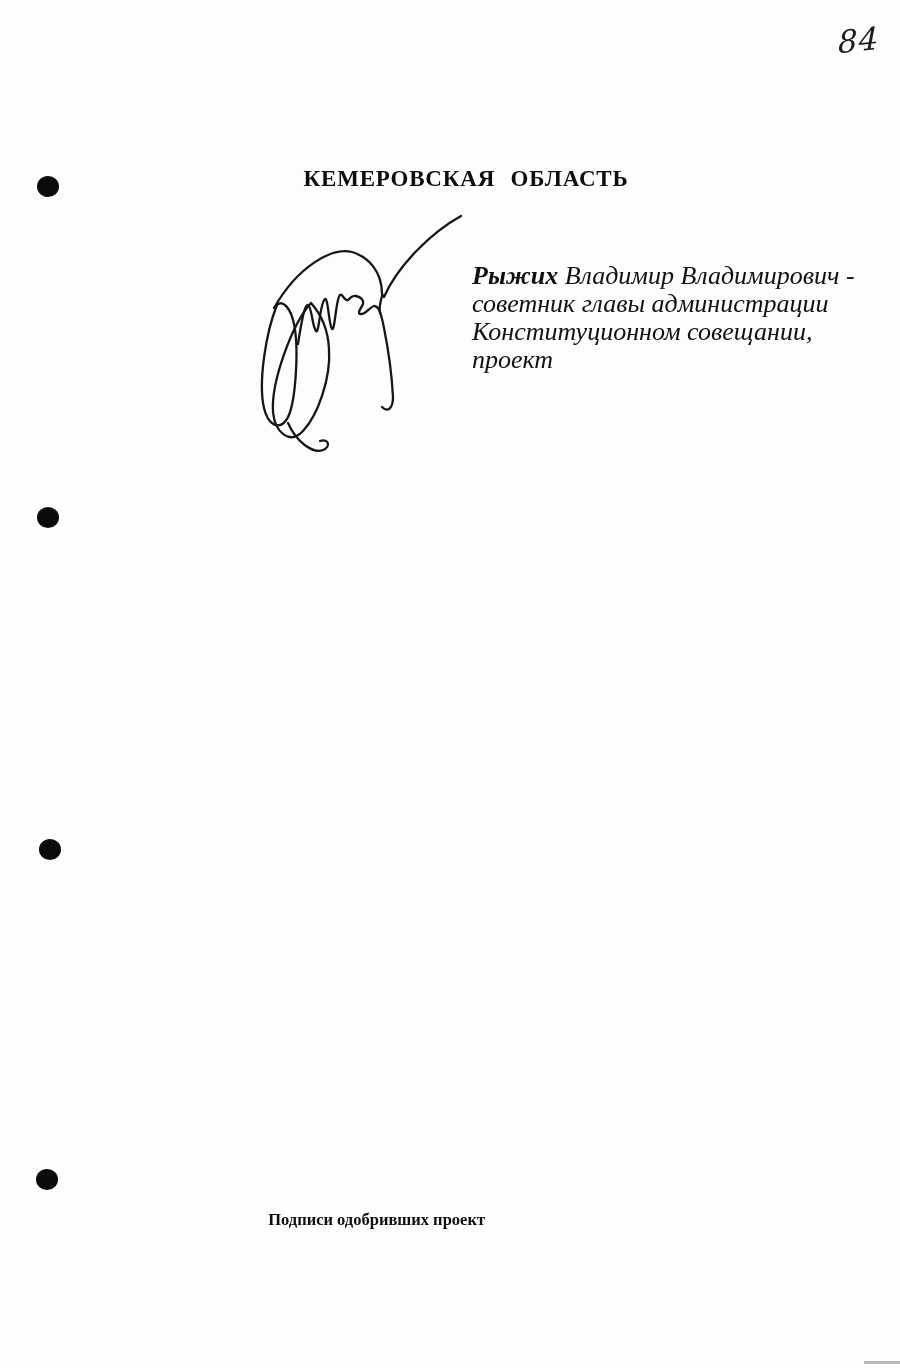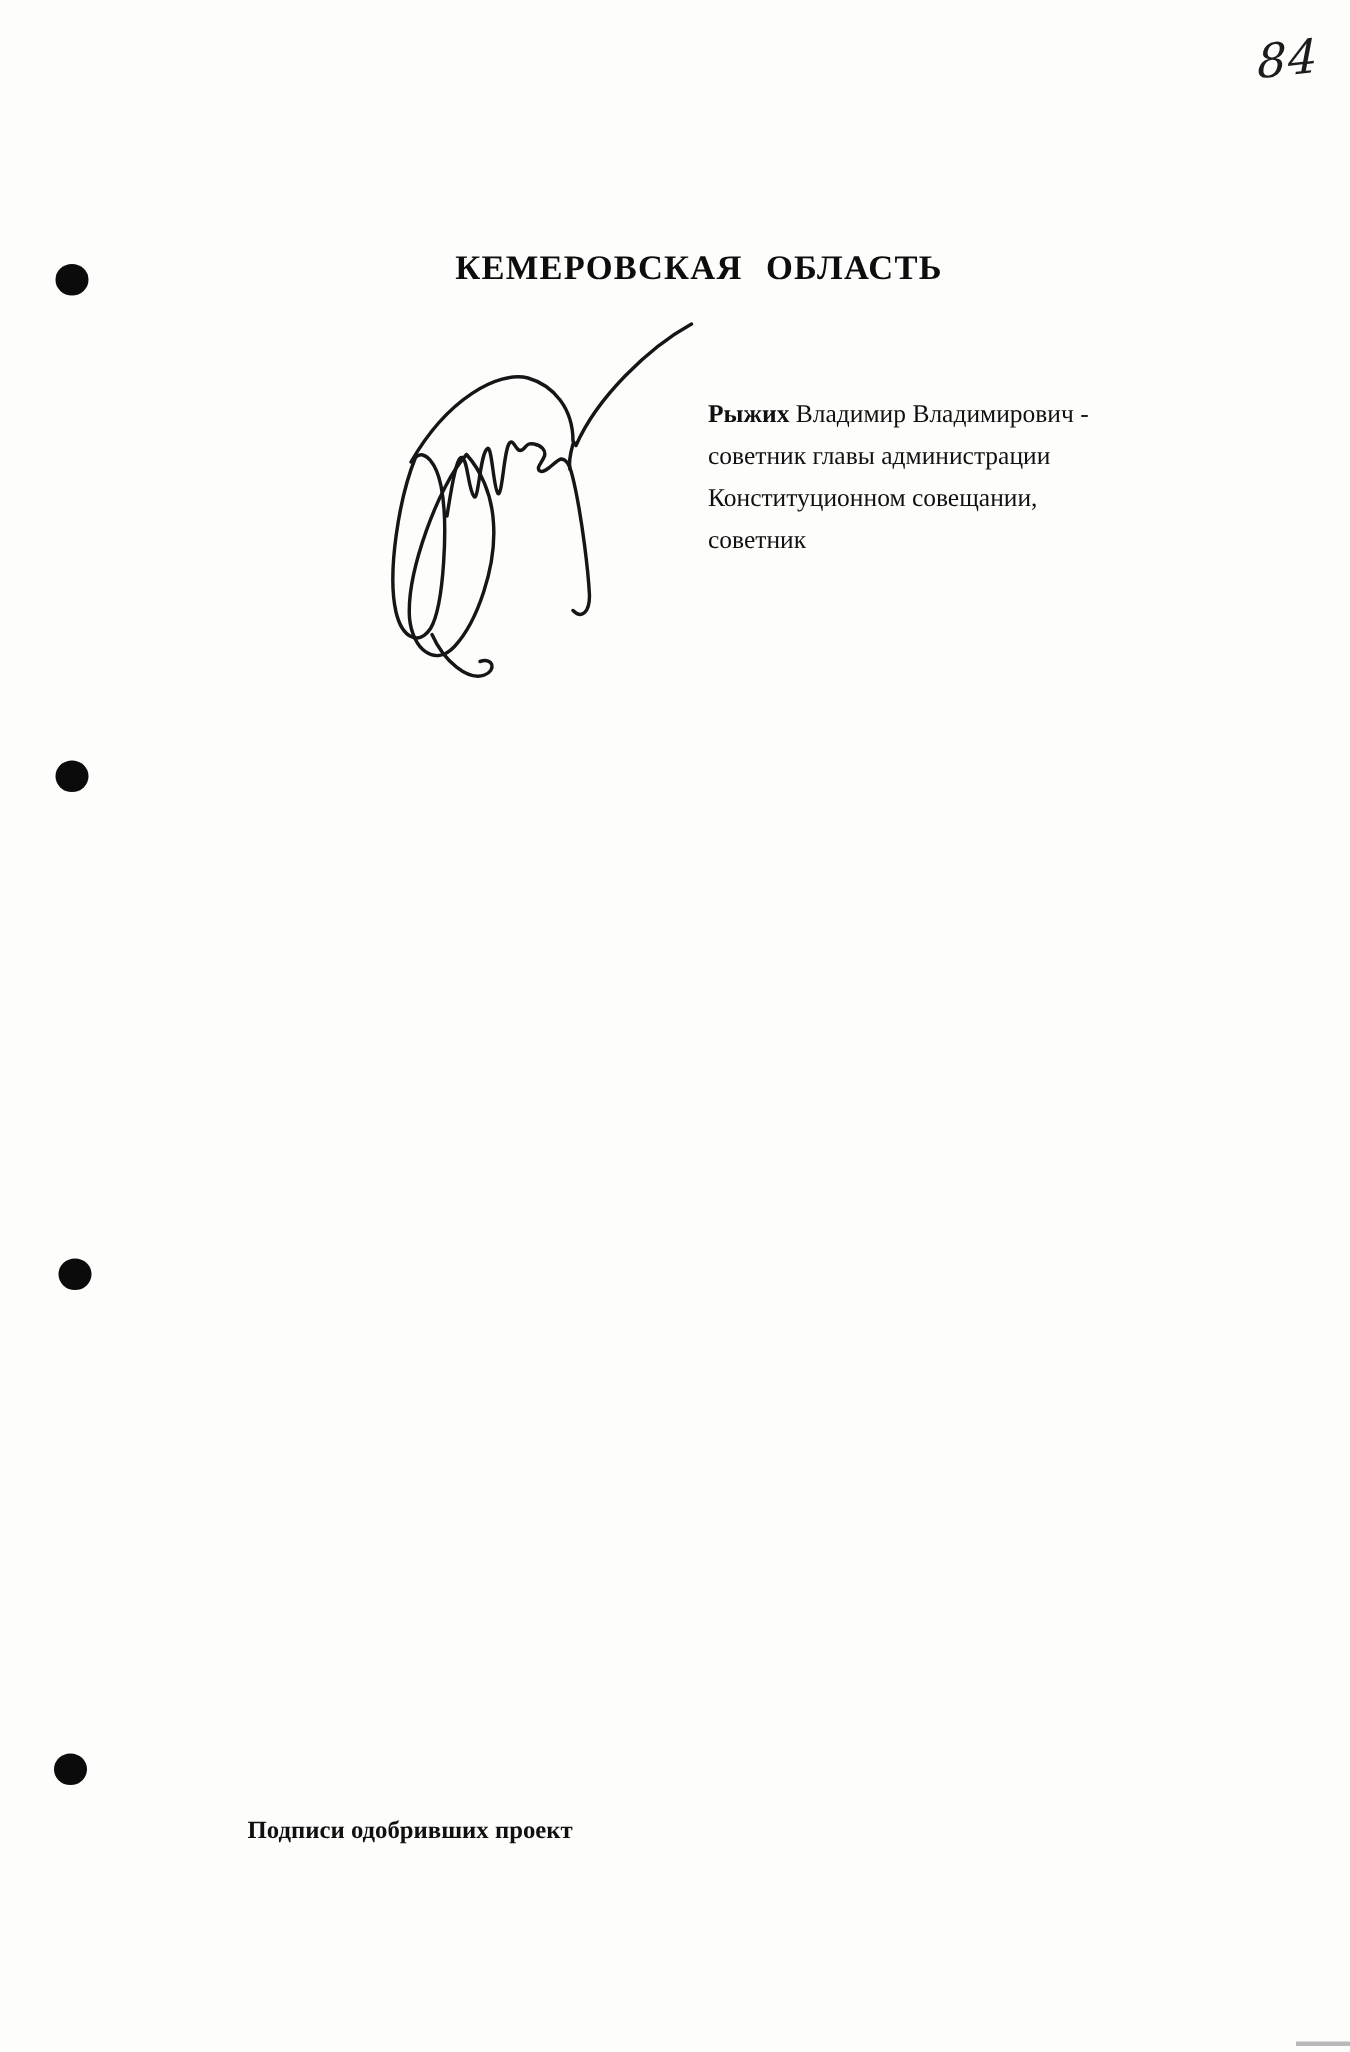"Рыжих Владимир Владимирович -" .entry-text { font-size: 17px -> 26px; font-style: none -> italic }
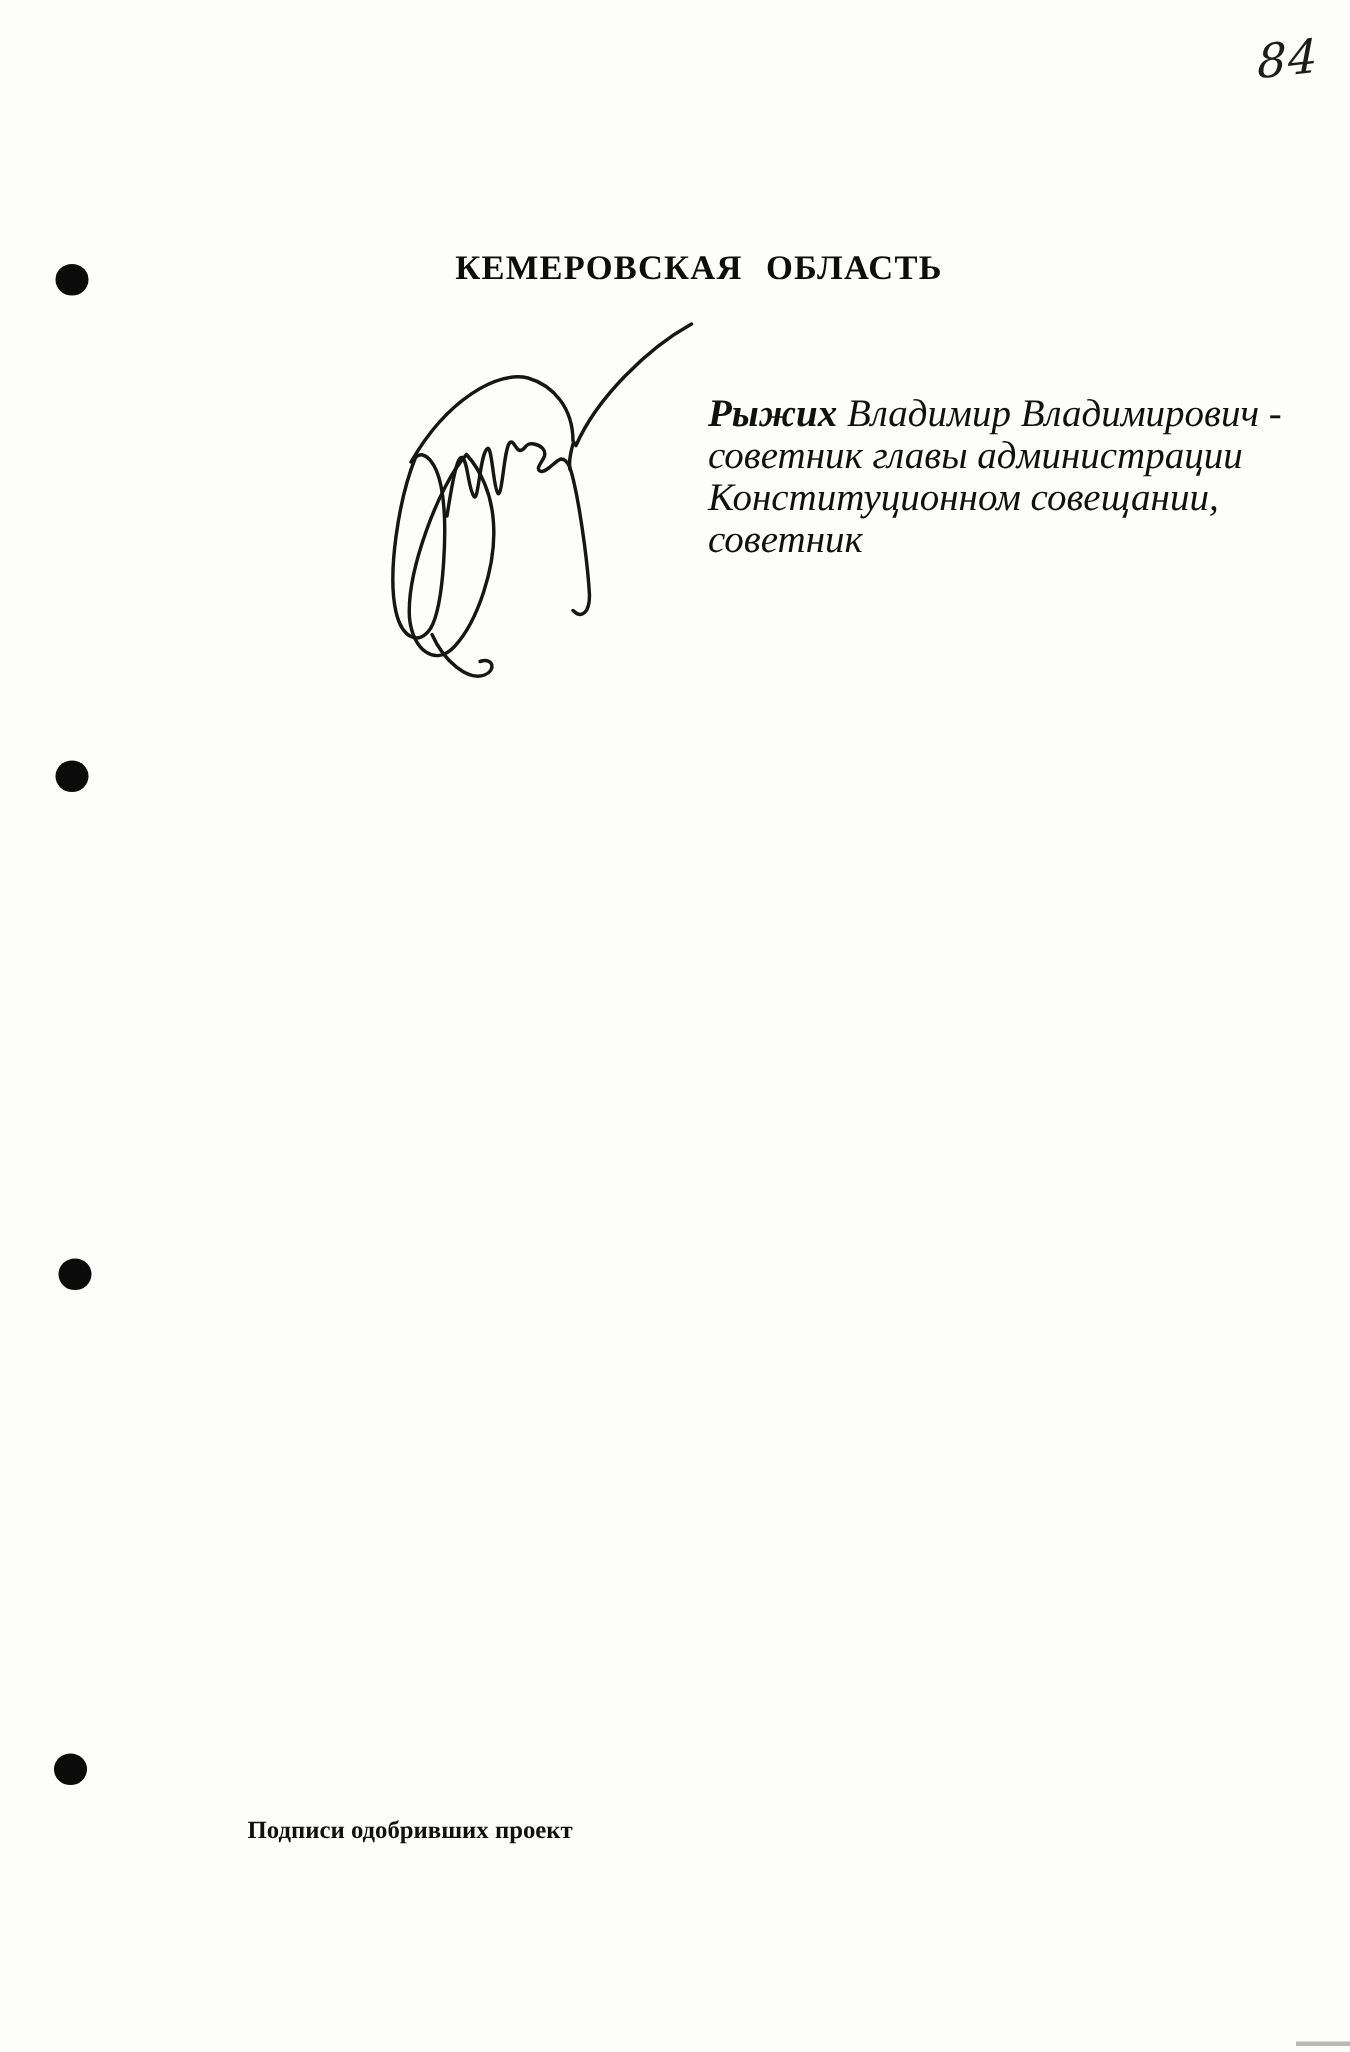"советник" div.line { text: советник -> проект }
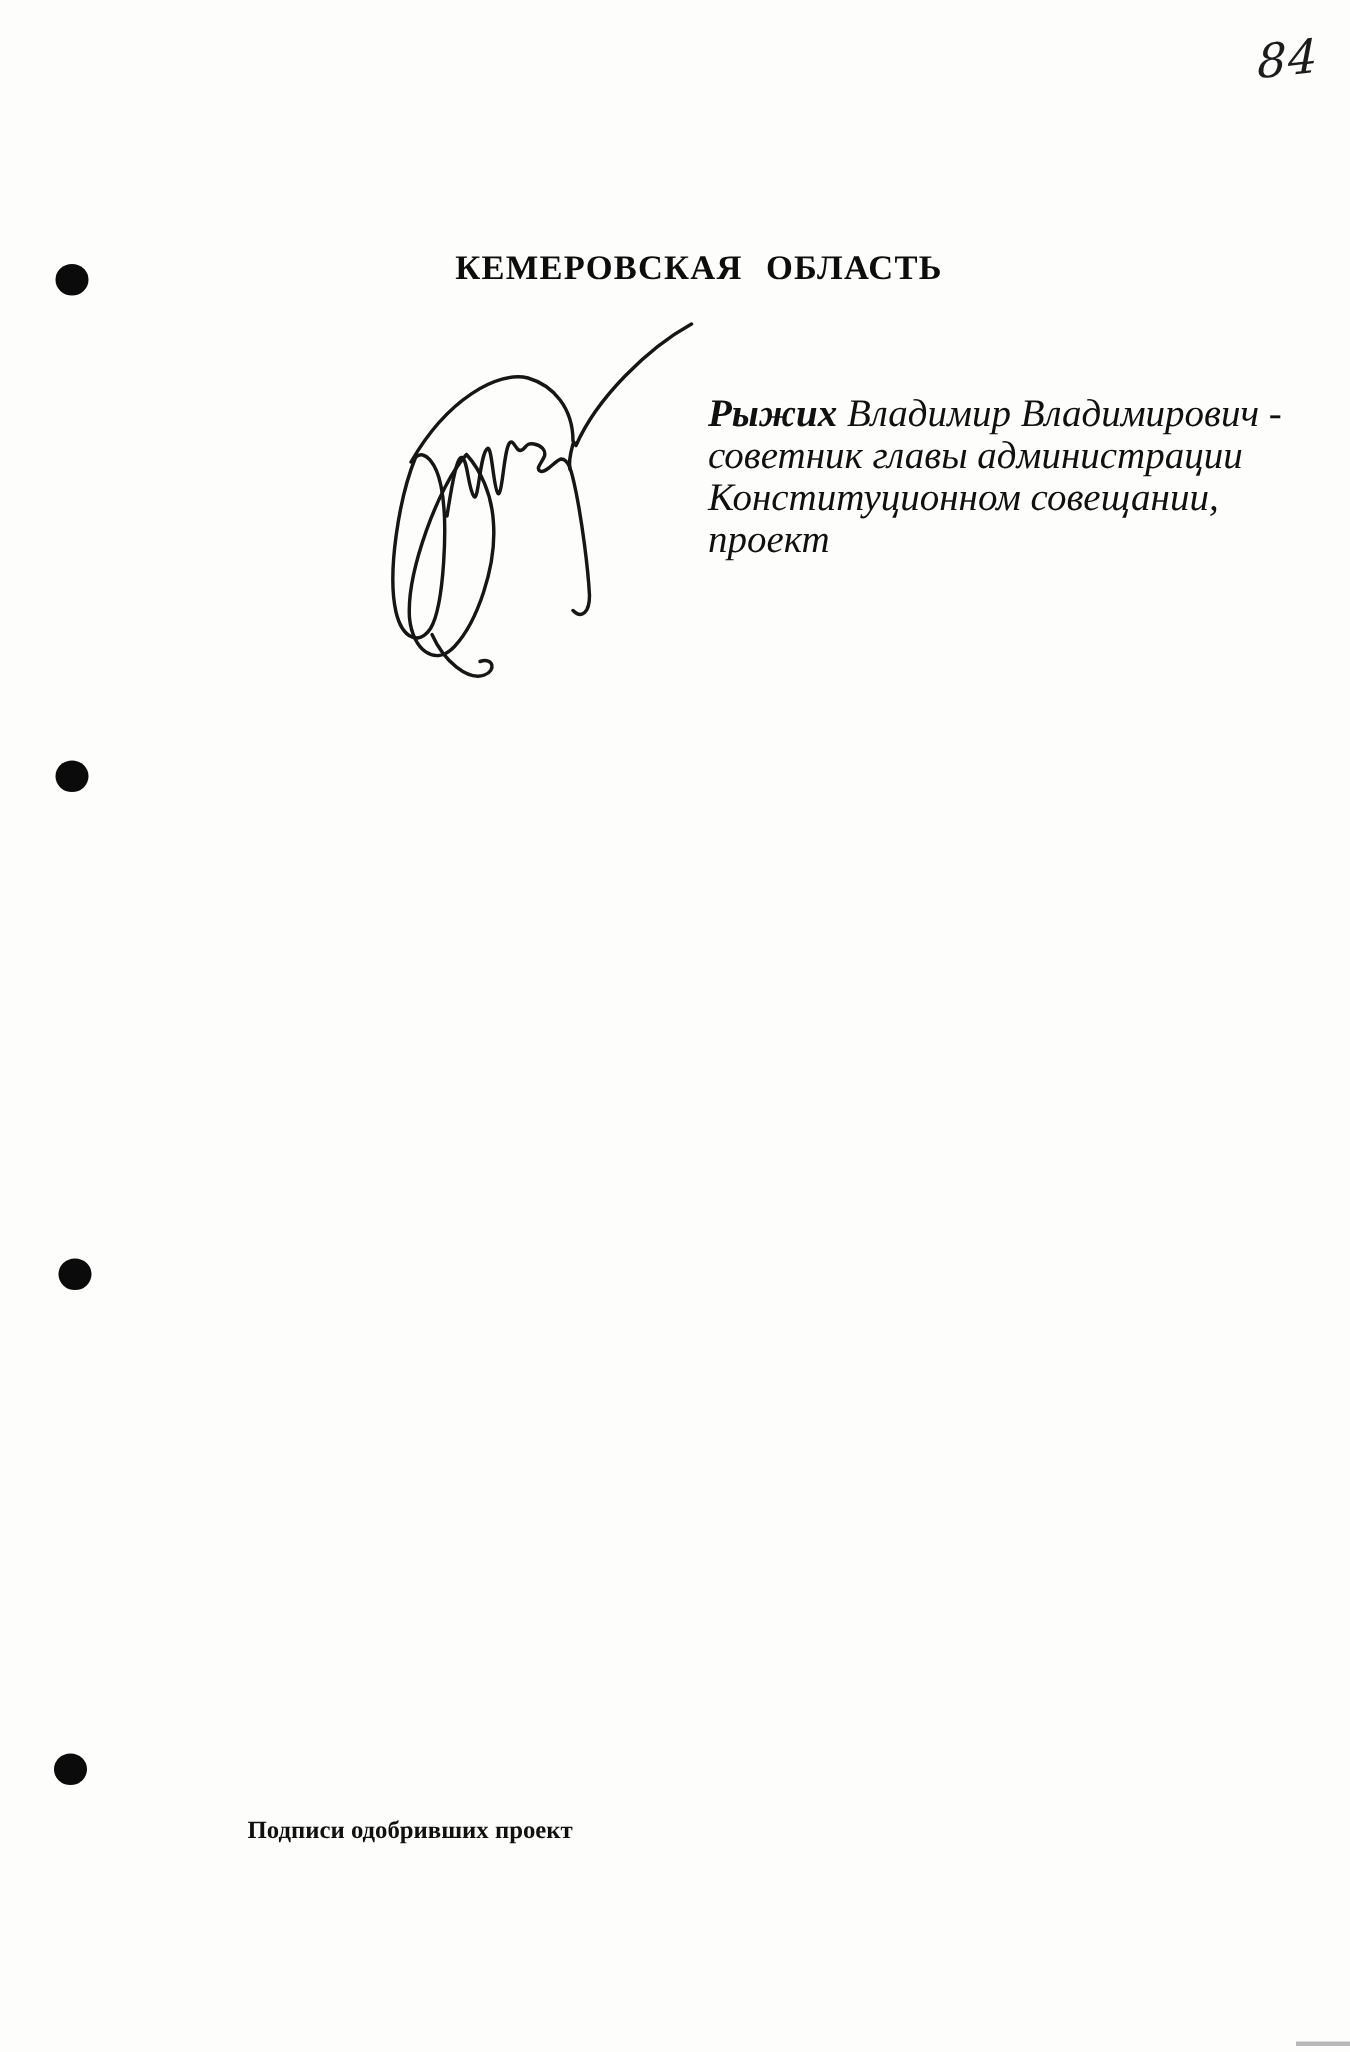"Подписи одобривших проект" .footer { text-align: left -> right }
